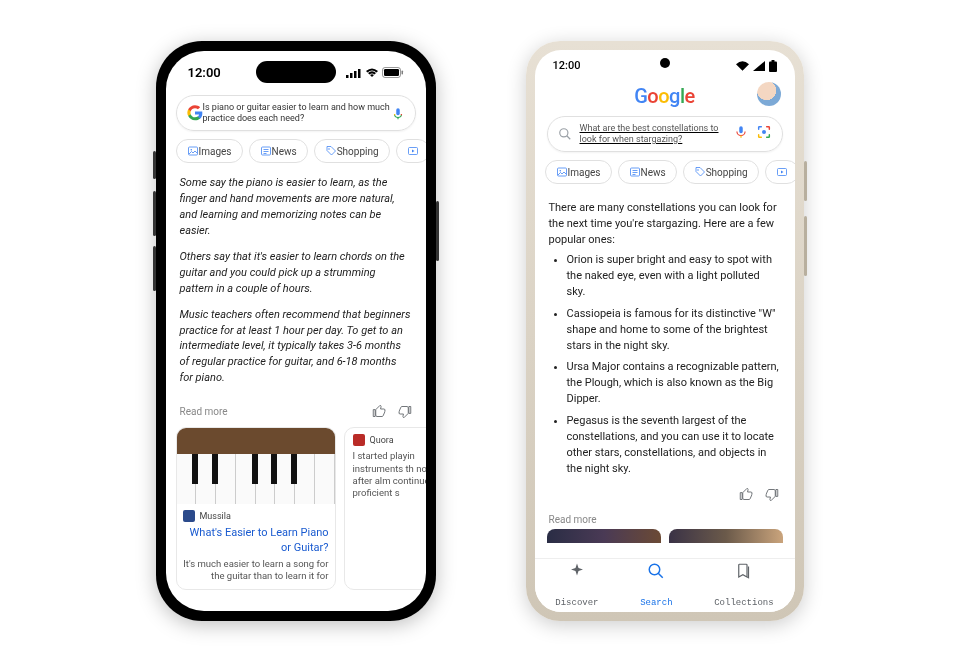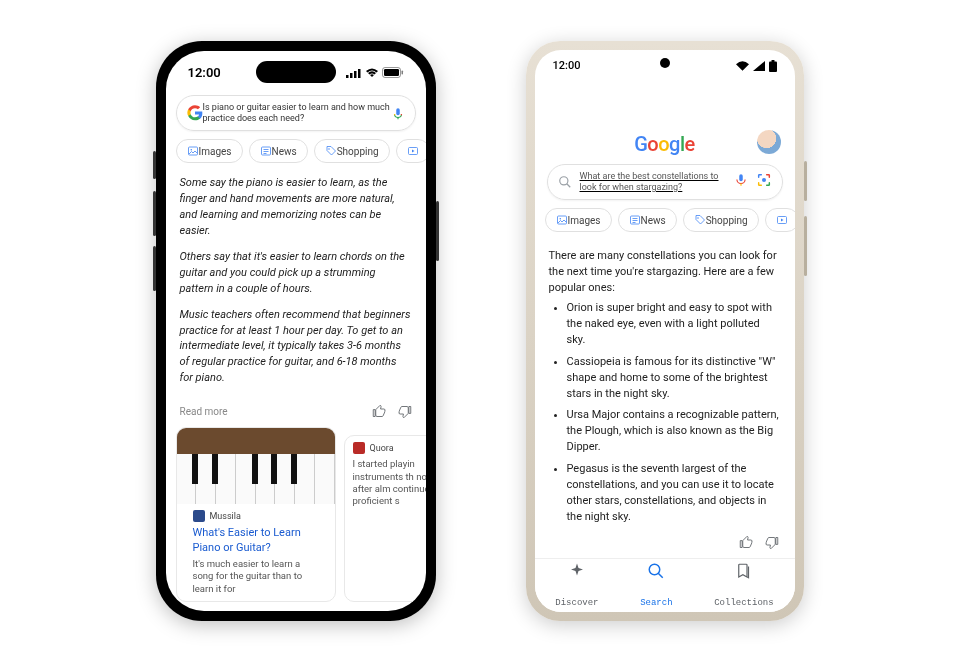"Google" .google-header { margin-top: 48px -> none }
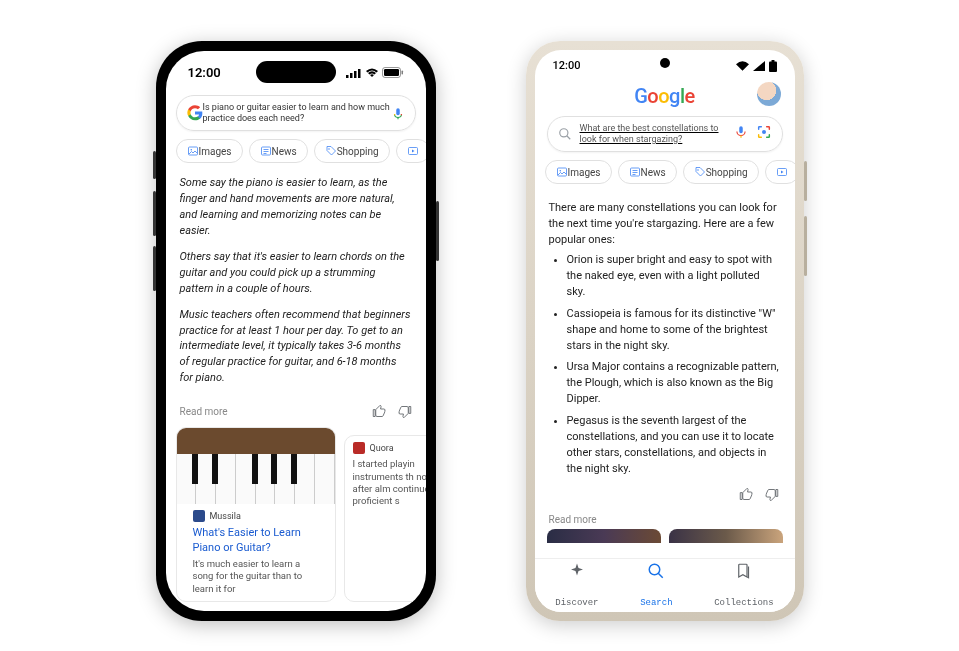"Quora" .card-small { margin-top: 8px -> none }
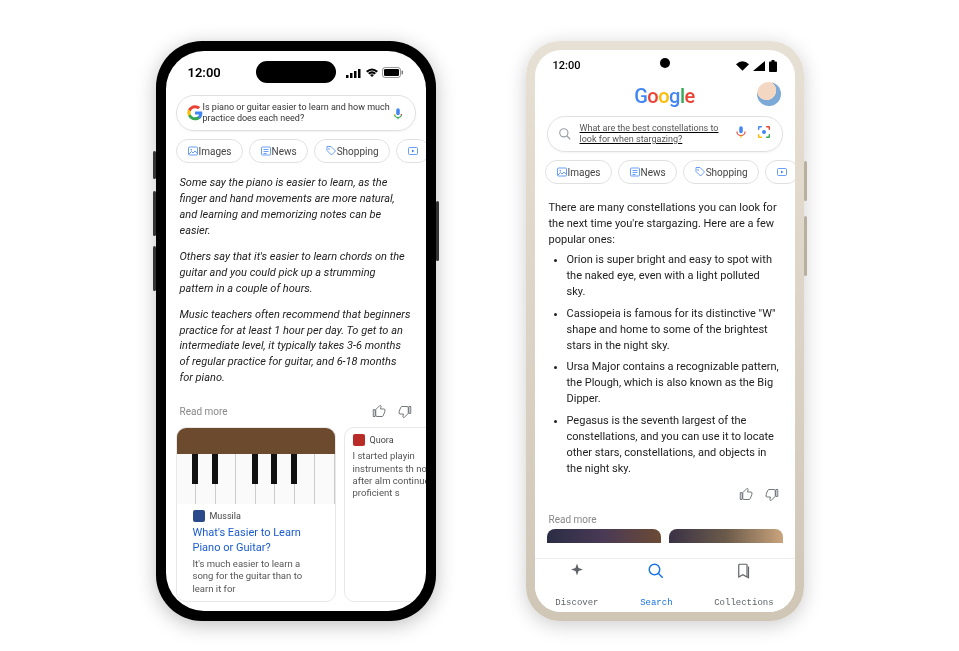"Mussila" .card-body { padding: 6px 16px -> 6px 6px; text-align: none -> right }
